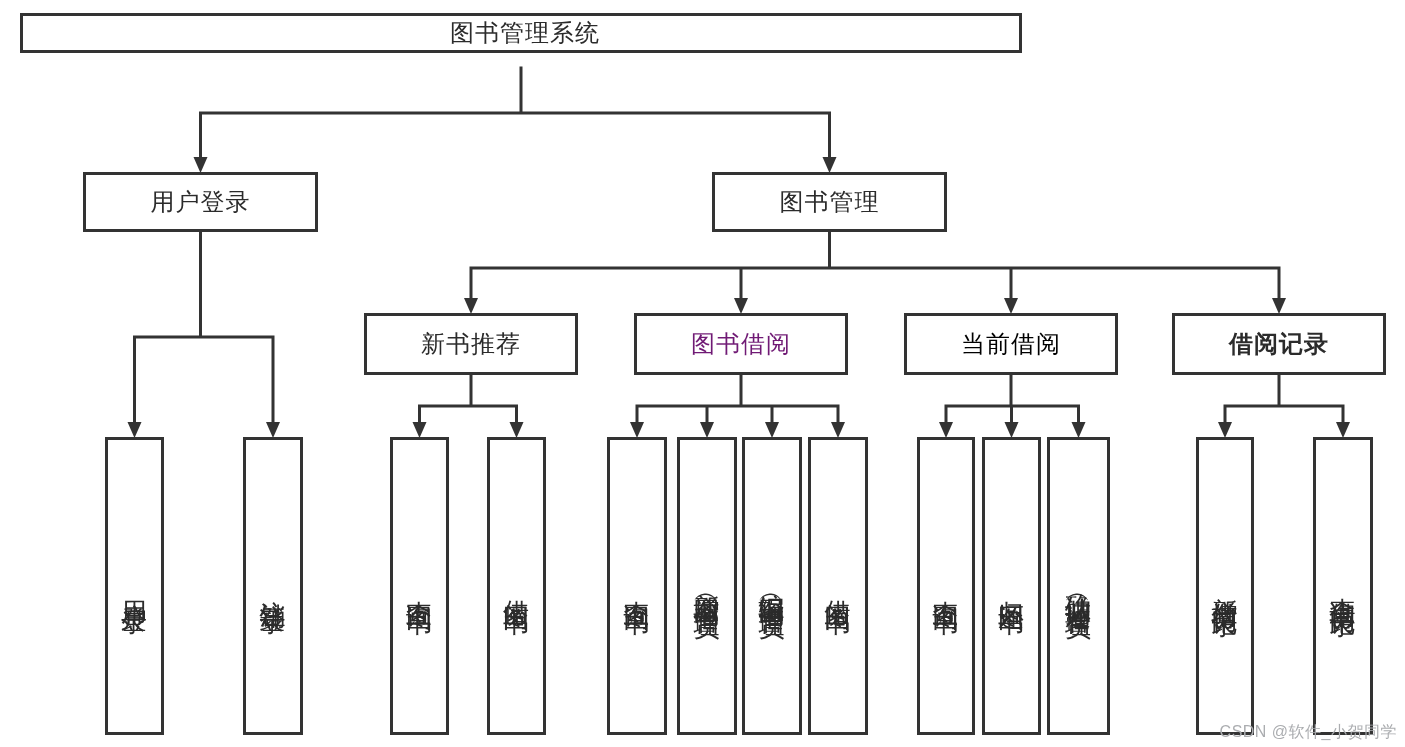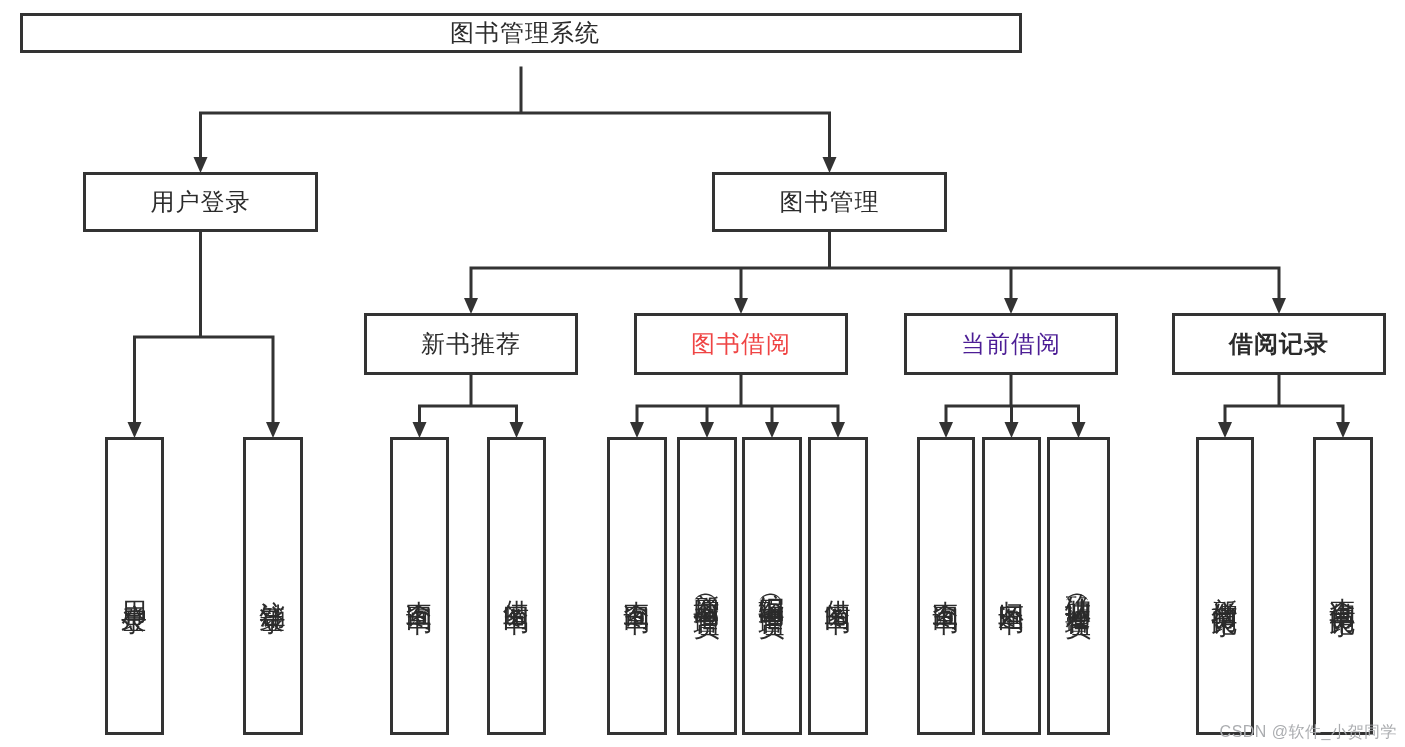"图书借阅" div.node { color: #ef4444 -> #701a75 }
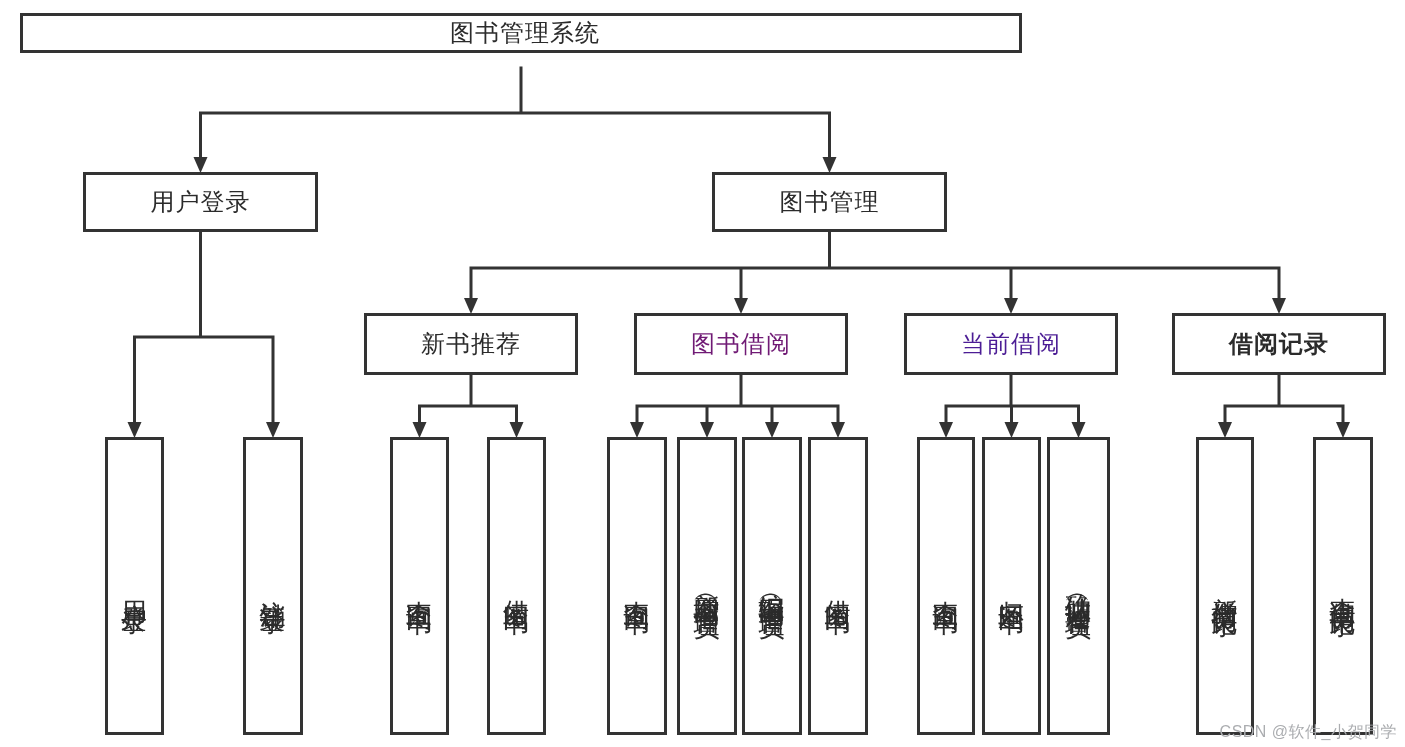"当前借阅" div.node { color: #4c1d95 -> #000000 }
